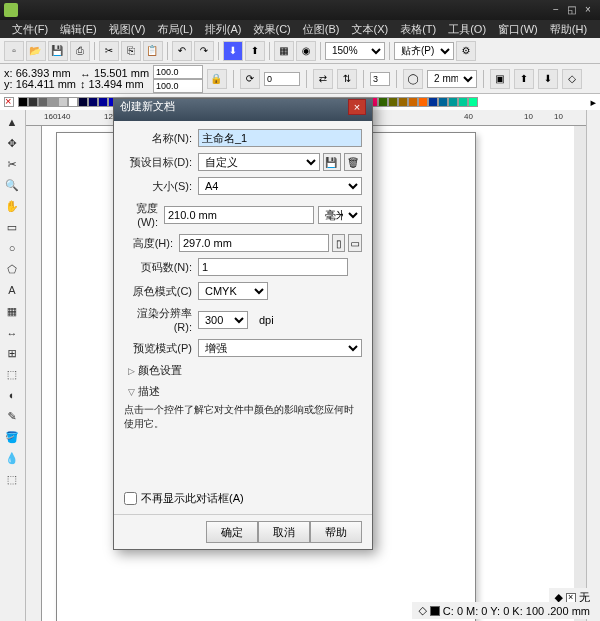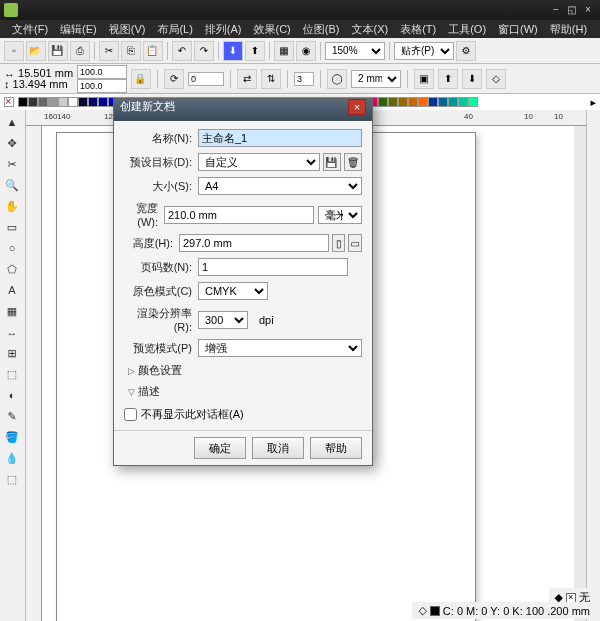"x: 66.393 mm" div.coordbox { html: none -> <div> <div><span>x:</span> <span>66.393 mm</span></div> <div><span>y:</span> <span>164.411 mm</span></div> </div> }
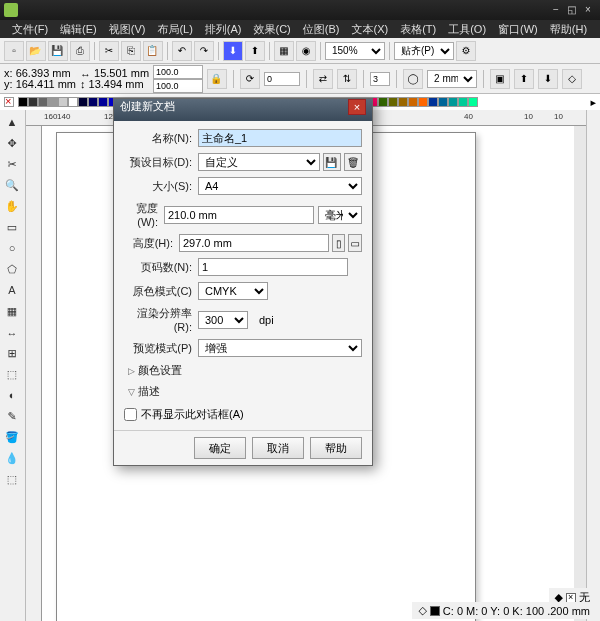"点击一个控件了解它对文件中颜色的影响或您应何时使用它。" div.fdesc { html: none -> <div>点击一个控件了解它对文件中颜色的影响或您应何时使用它。</div> }
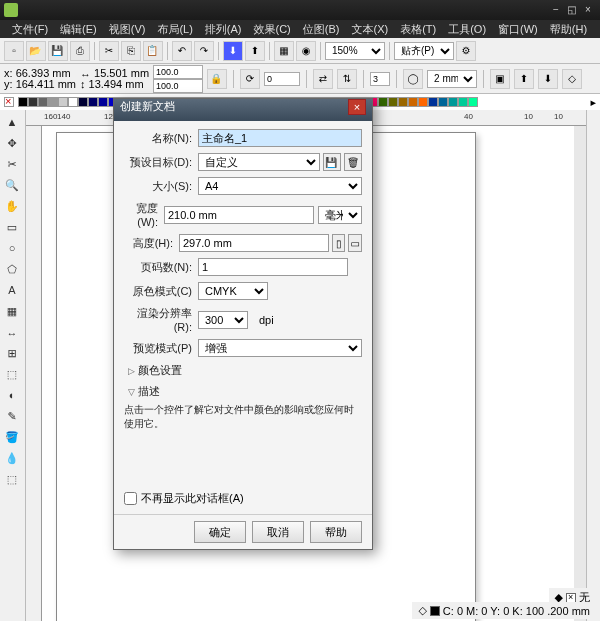"确定" .fbtns { gap: 6px -> none }
